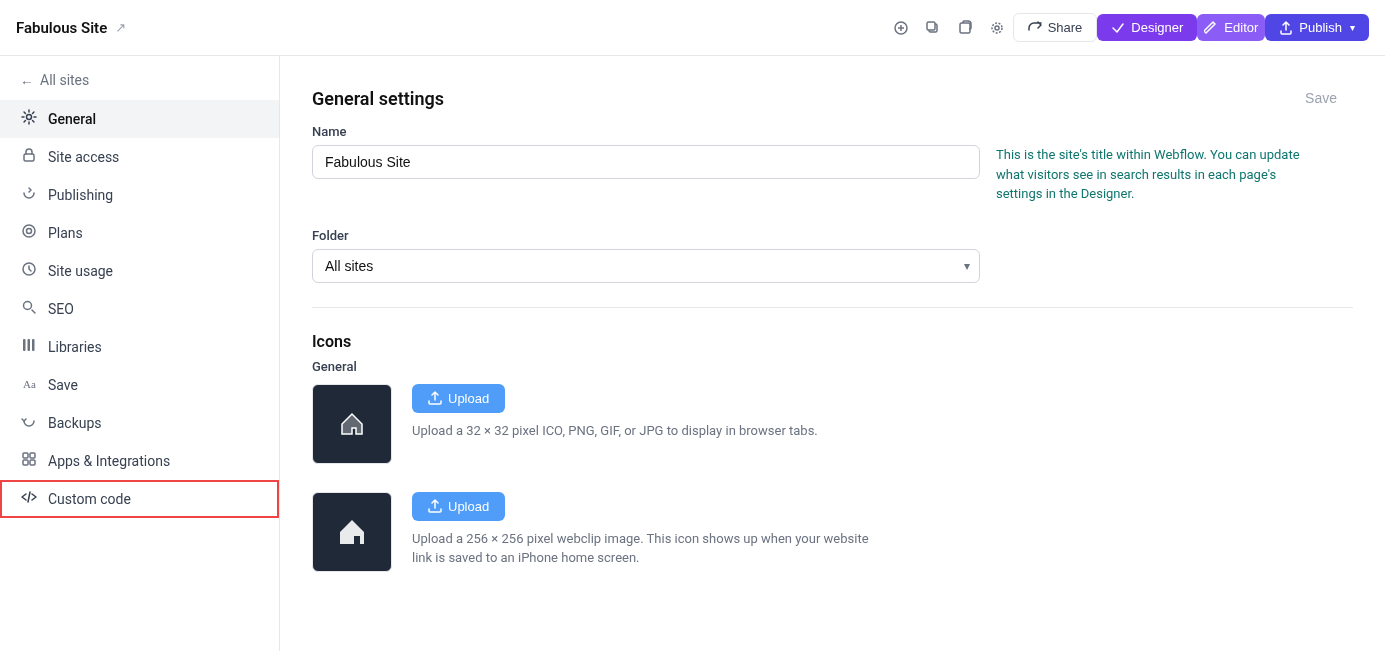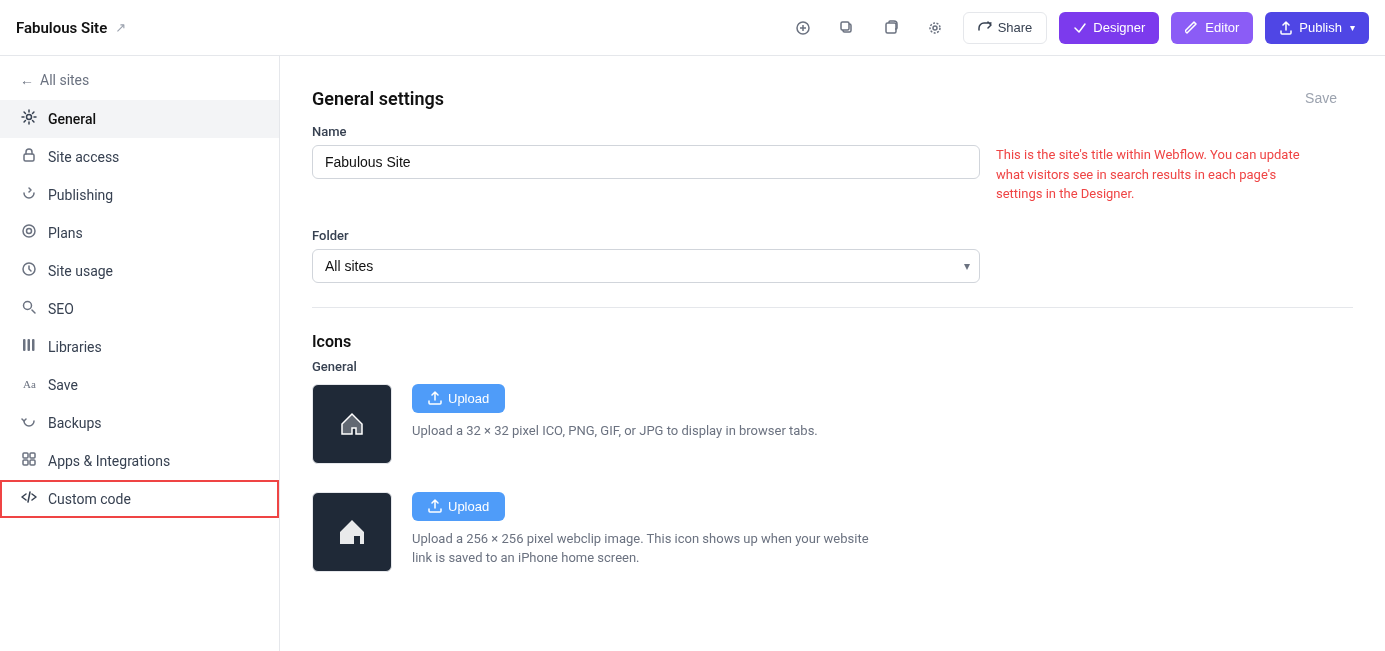"Share" .header-actions { align-items: none -> center; gap: 12px -> 0 }
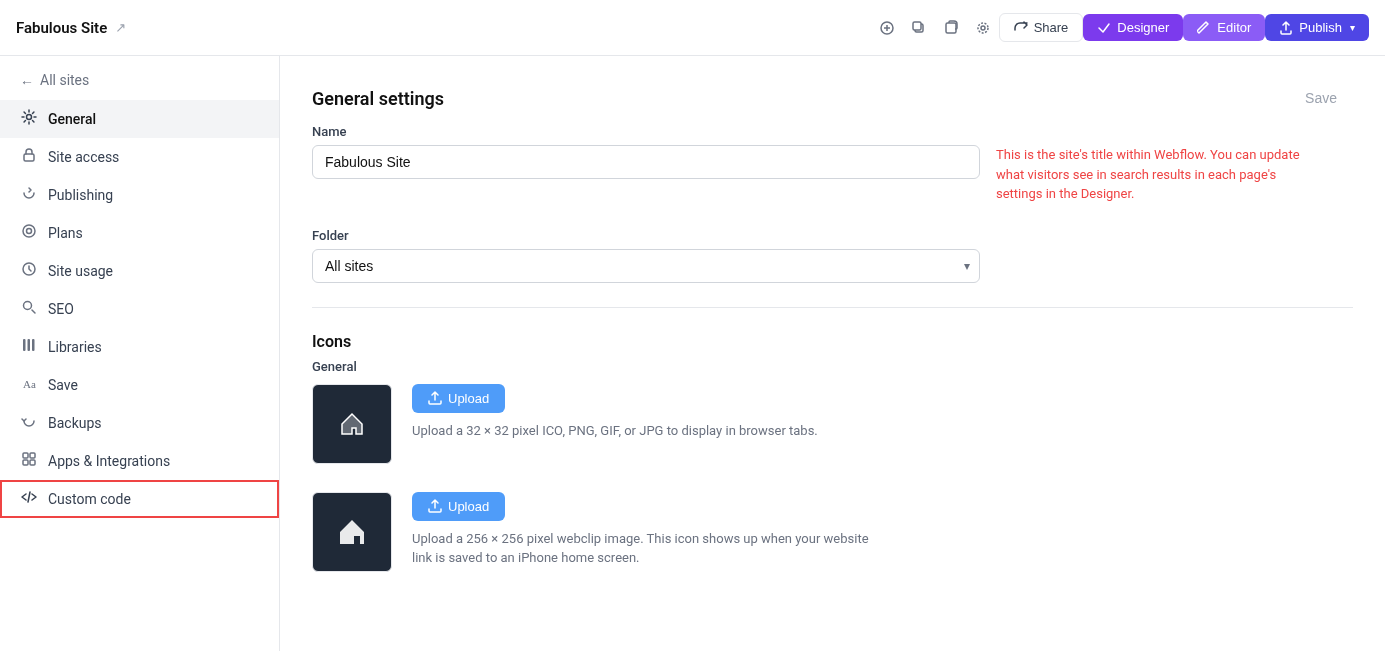"Editor" .editor-btn { padding: 6px 14px -> 6px 7px }
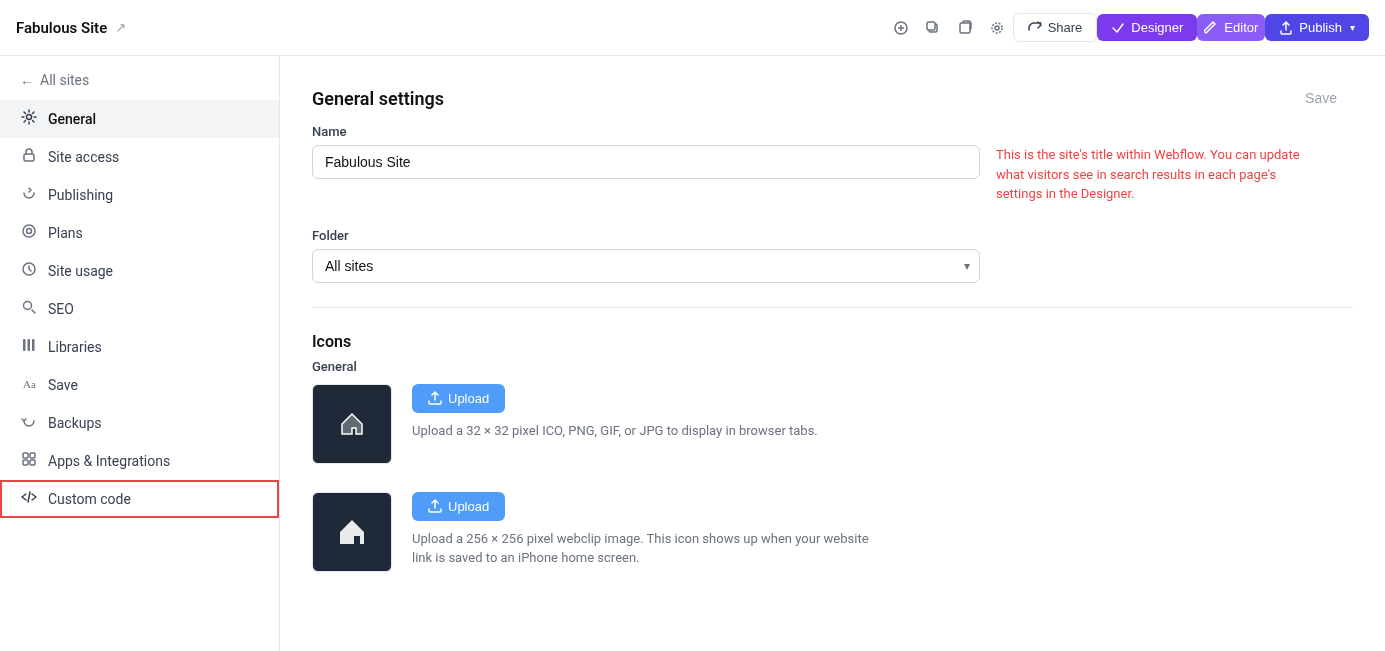"This is the site's title" p { color: #ef4444 -> #0f766e }
